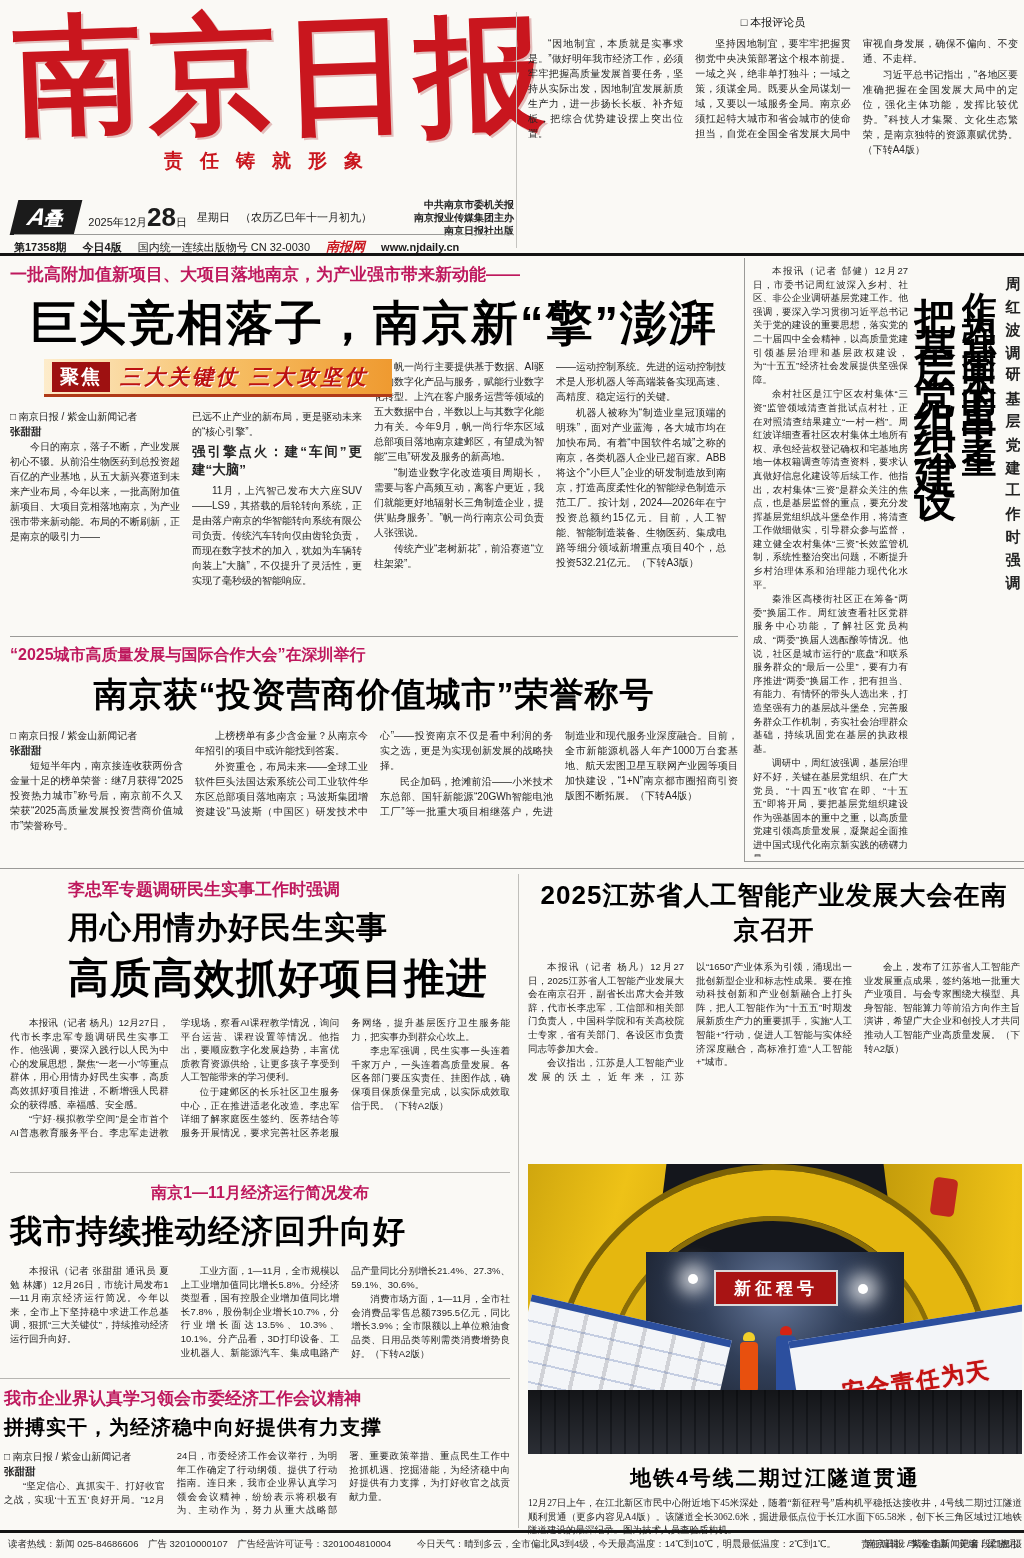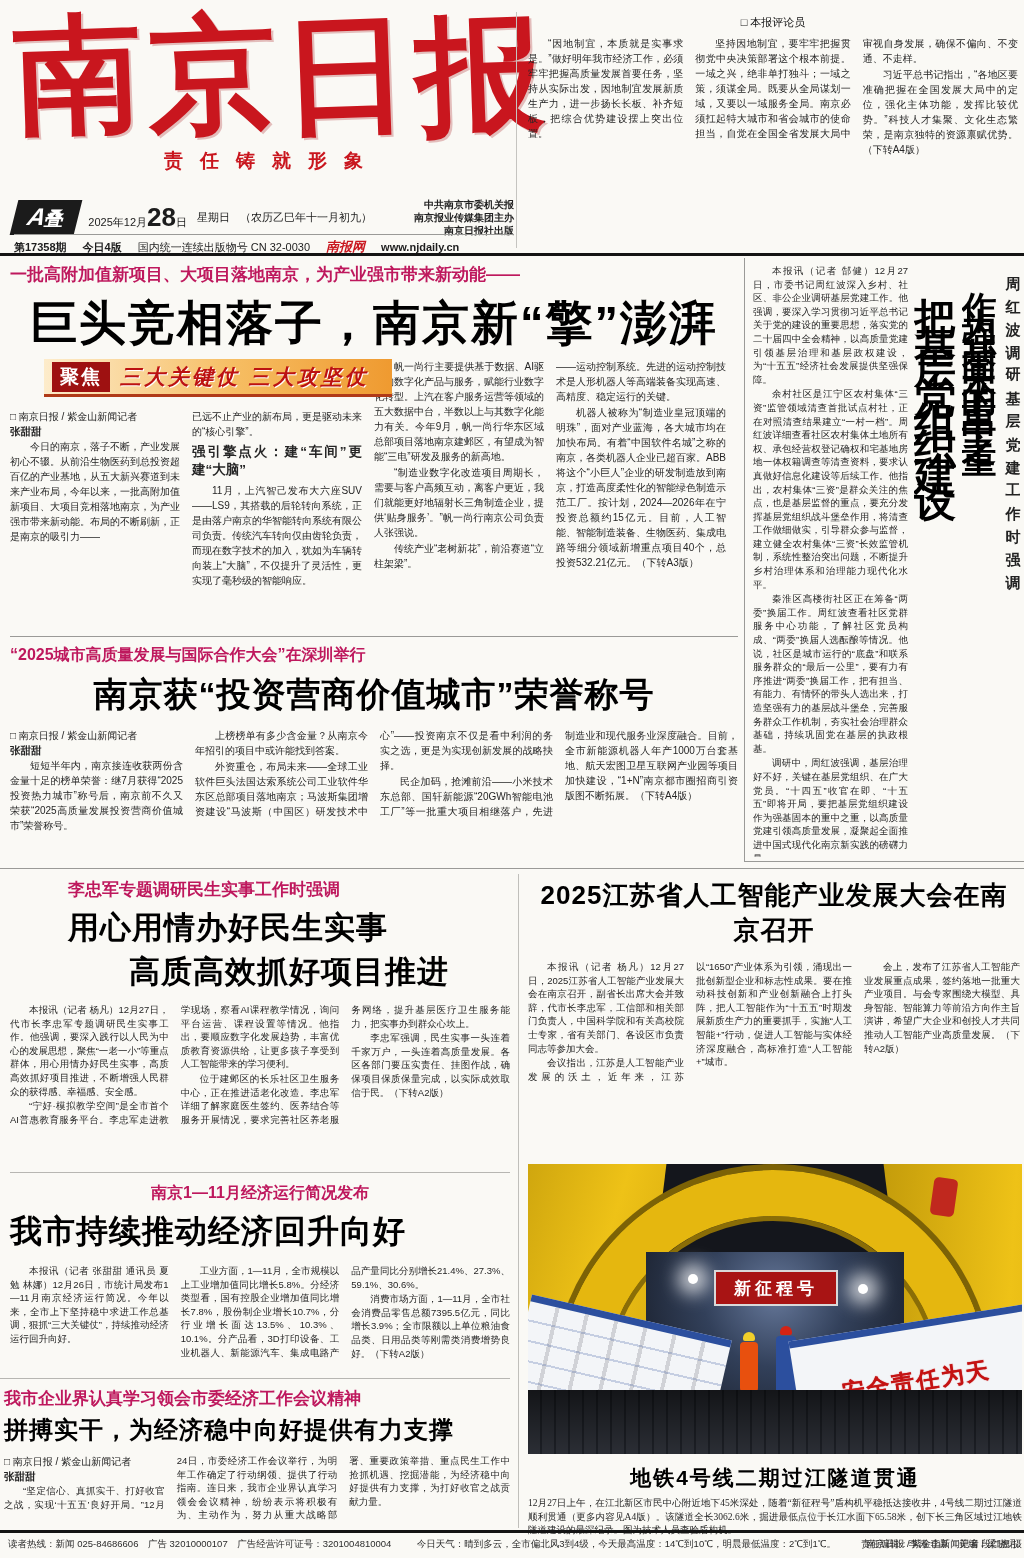"高质高效抓好项目推进" div.headline { font-size: 31px -> 41px; text-align: center -> none }
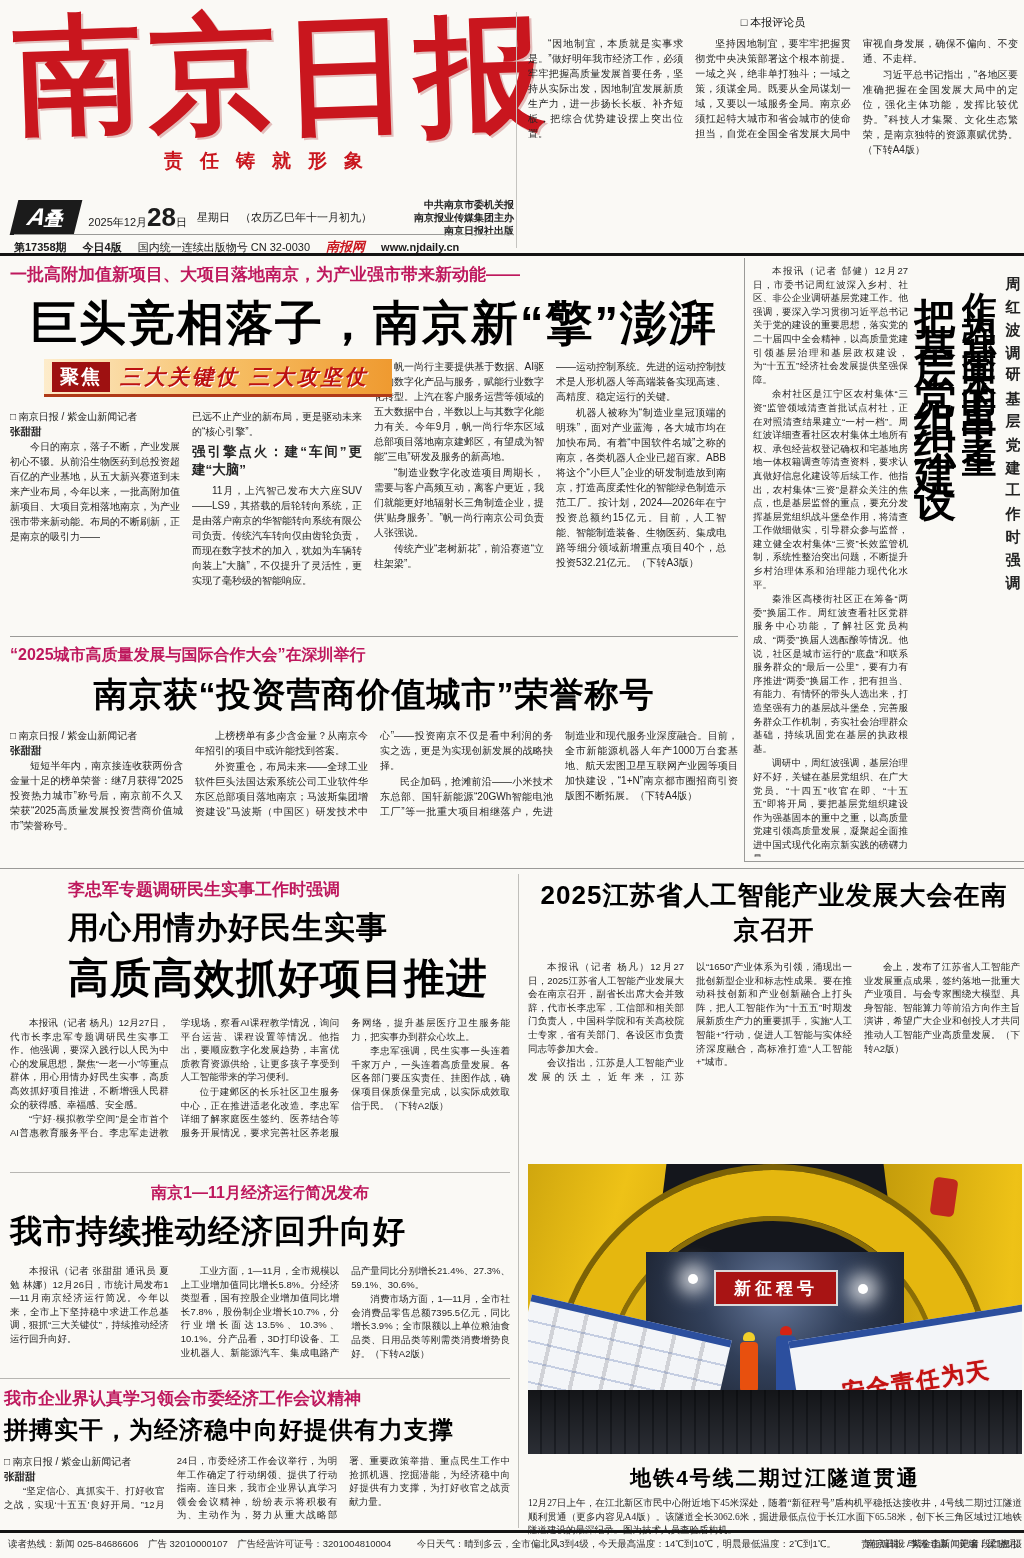"拼搏实干，为经济稳中向好提供有力支撑" div.headline { font-size: 24px -> 20px }
